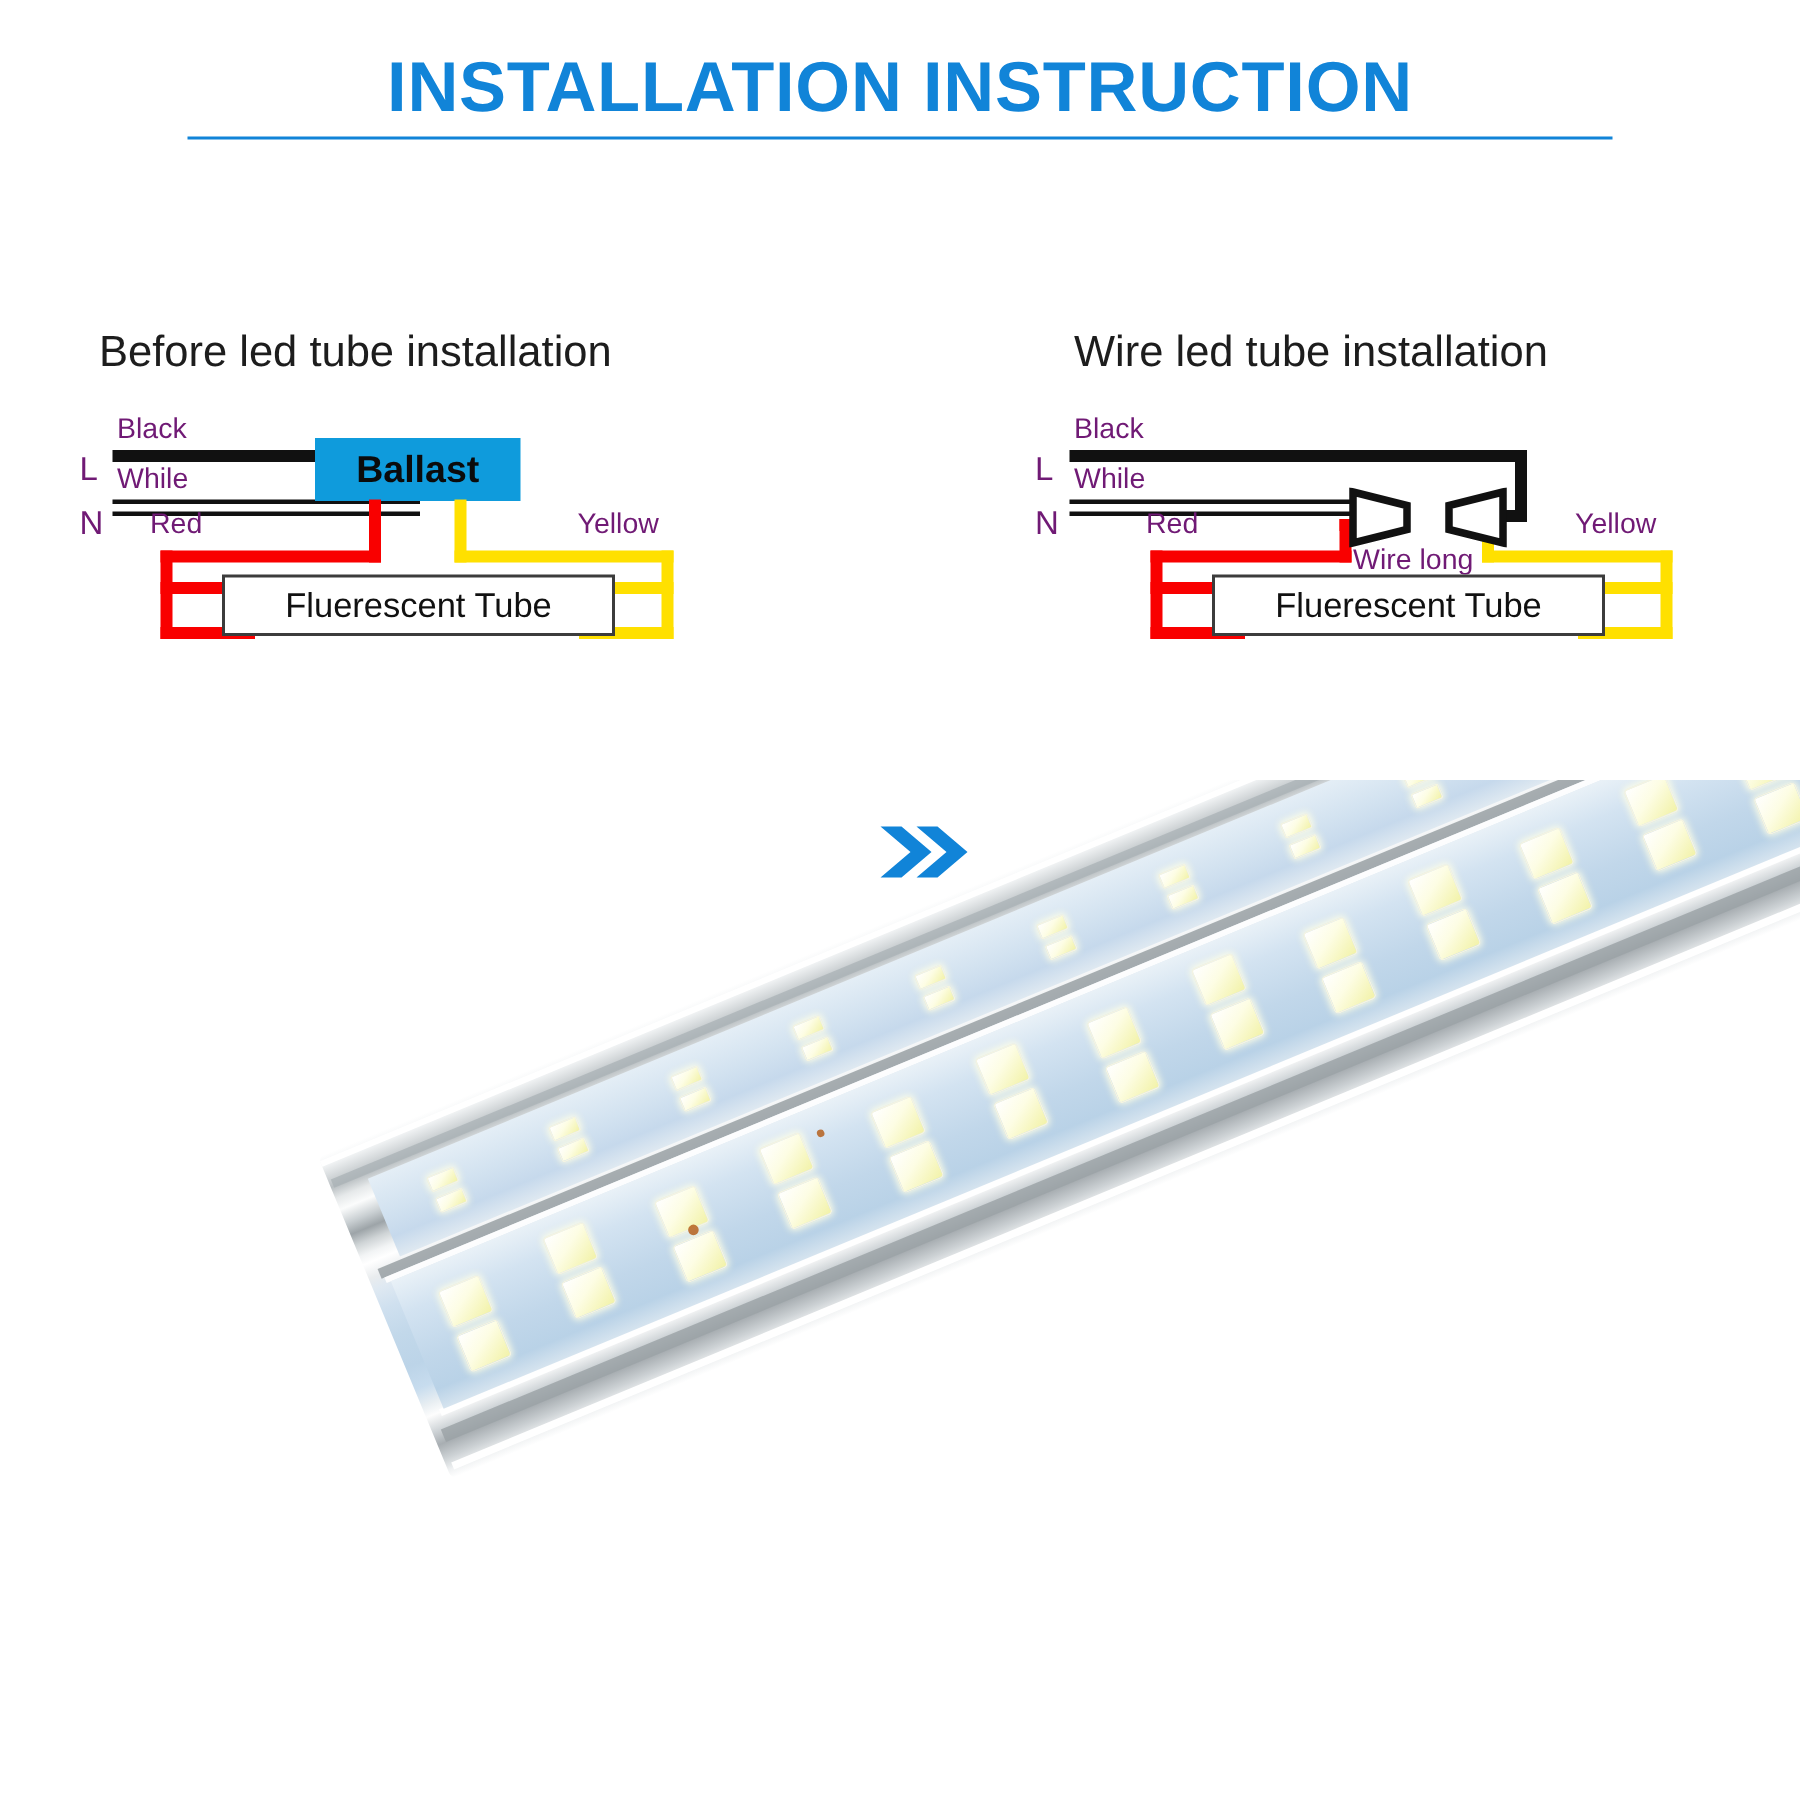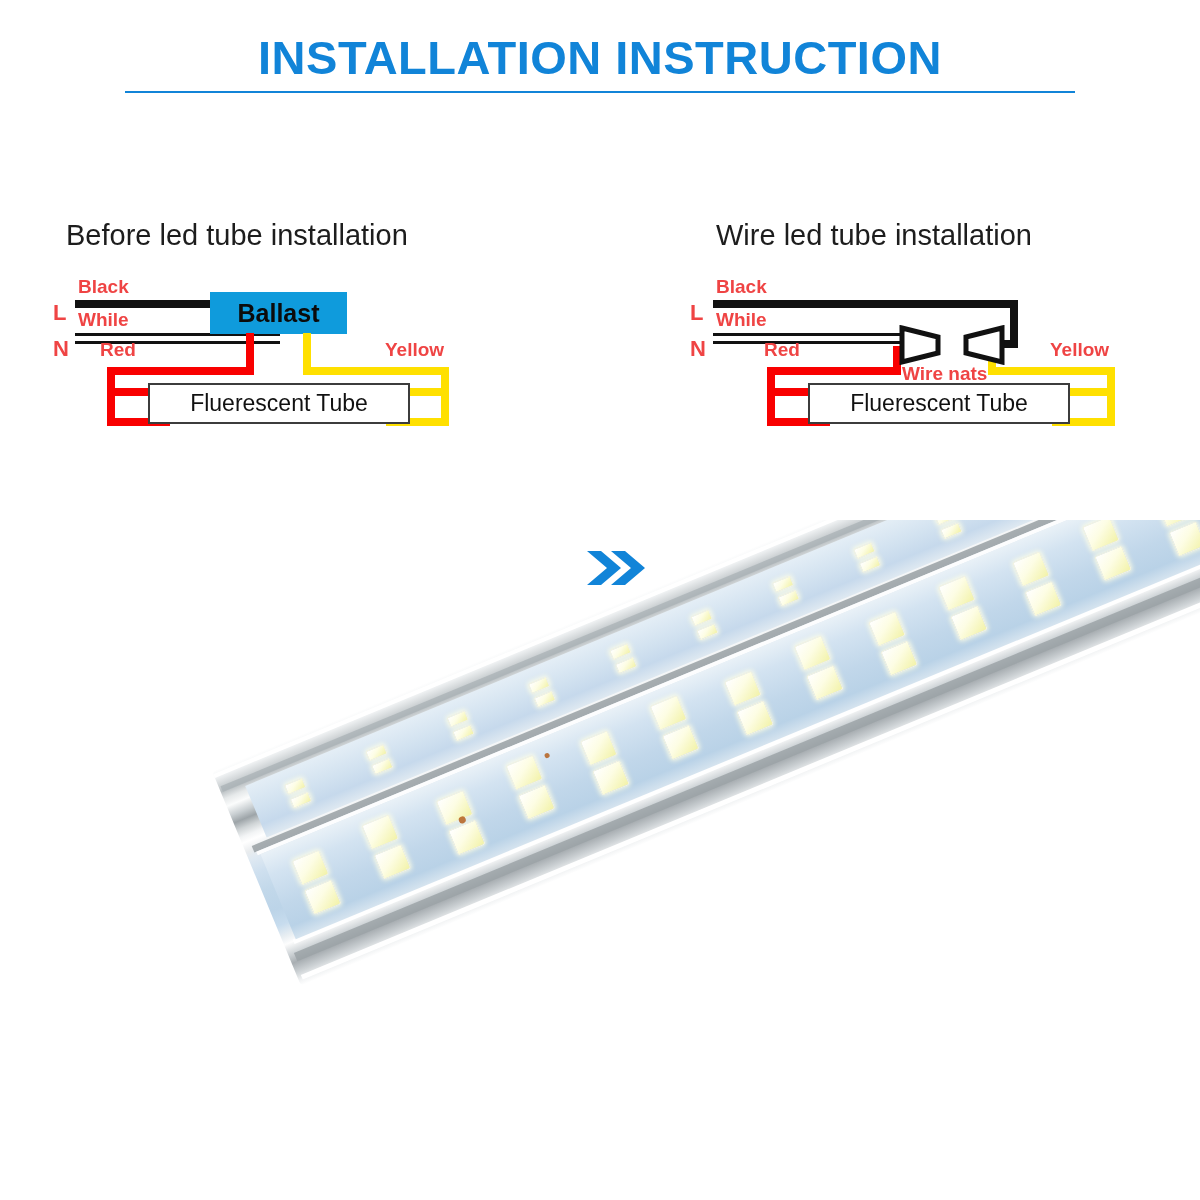"Black" .lab { color: #ef4444 -> #701a75; font-weight: bold -> none }
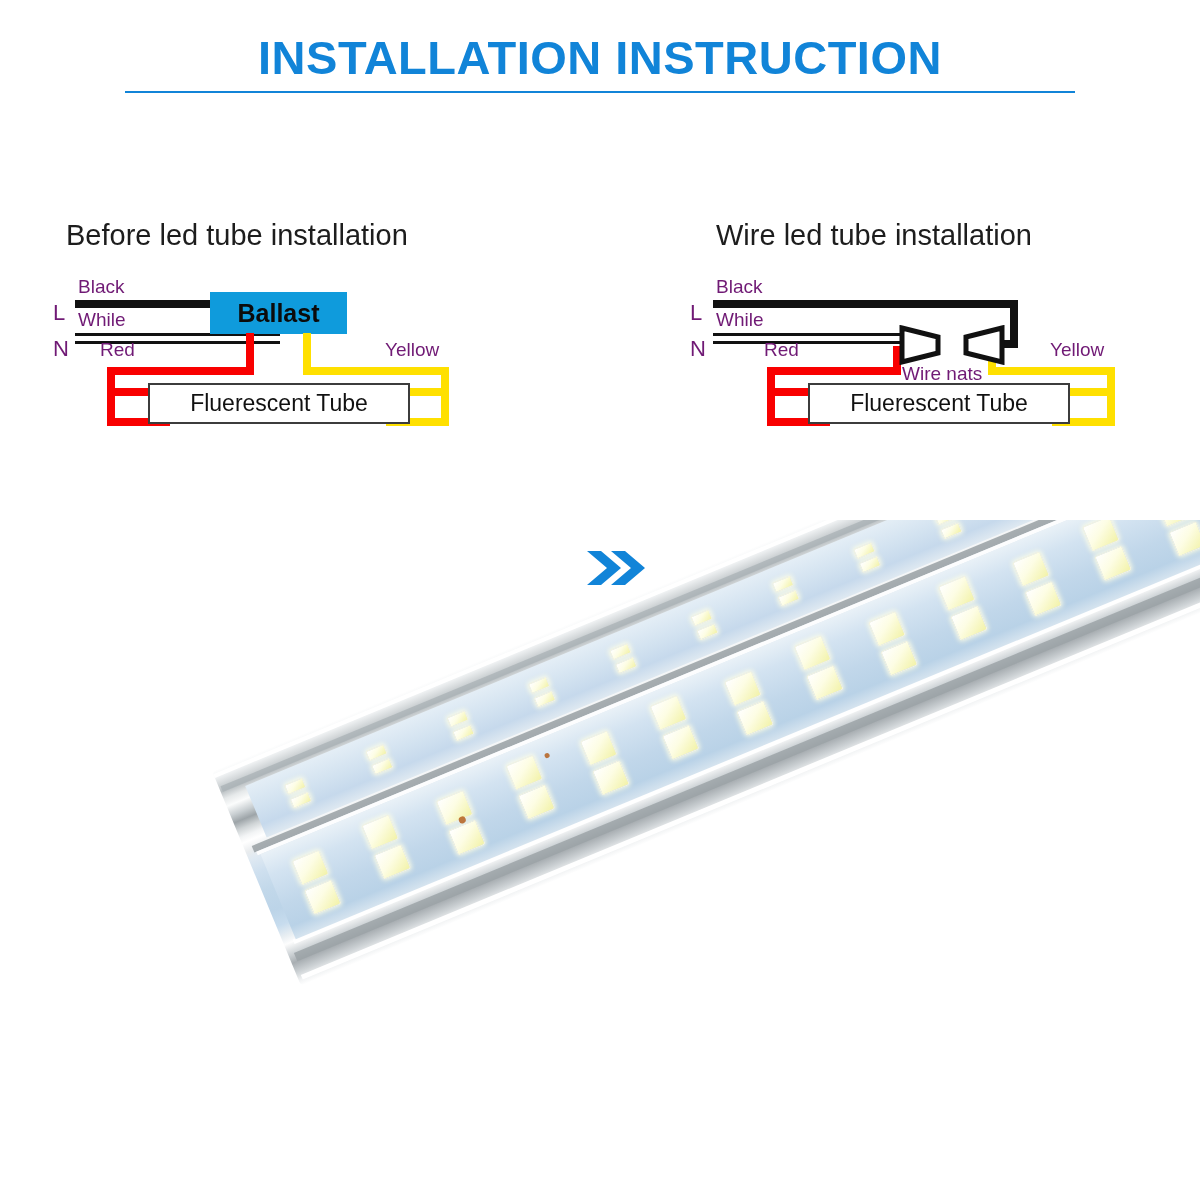"Wire nats" div.lab { text: nats -> long }
